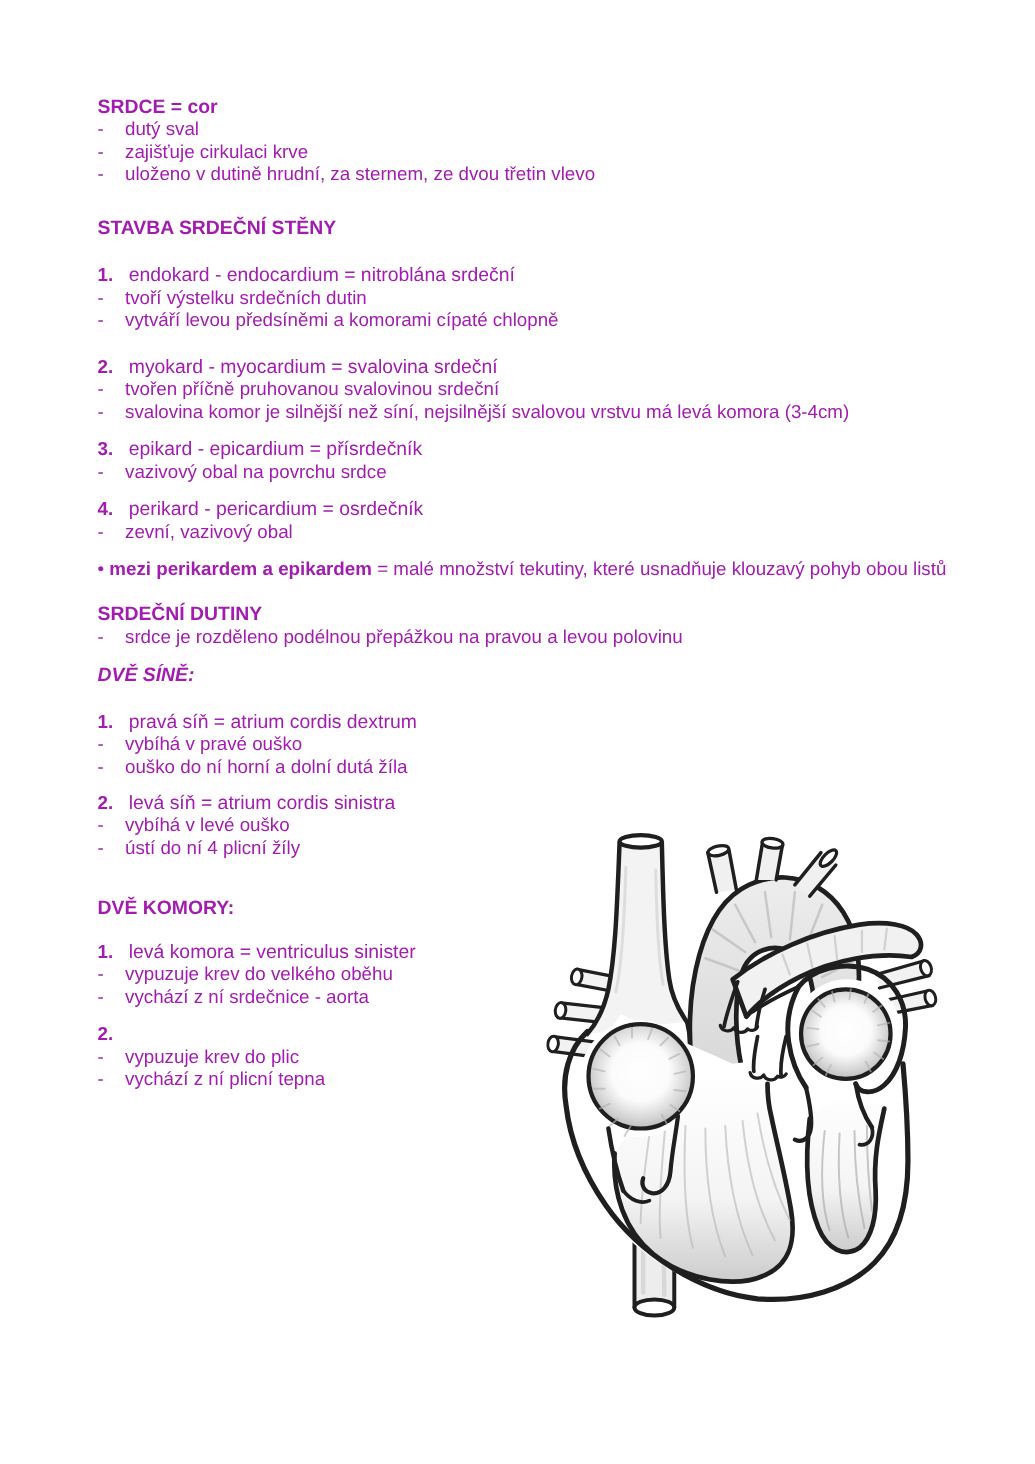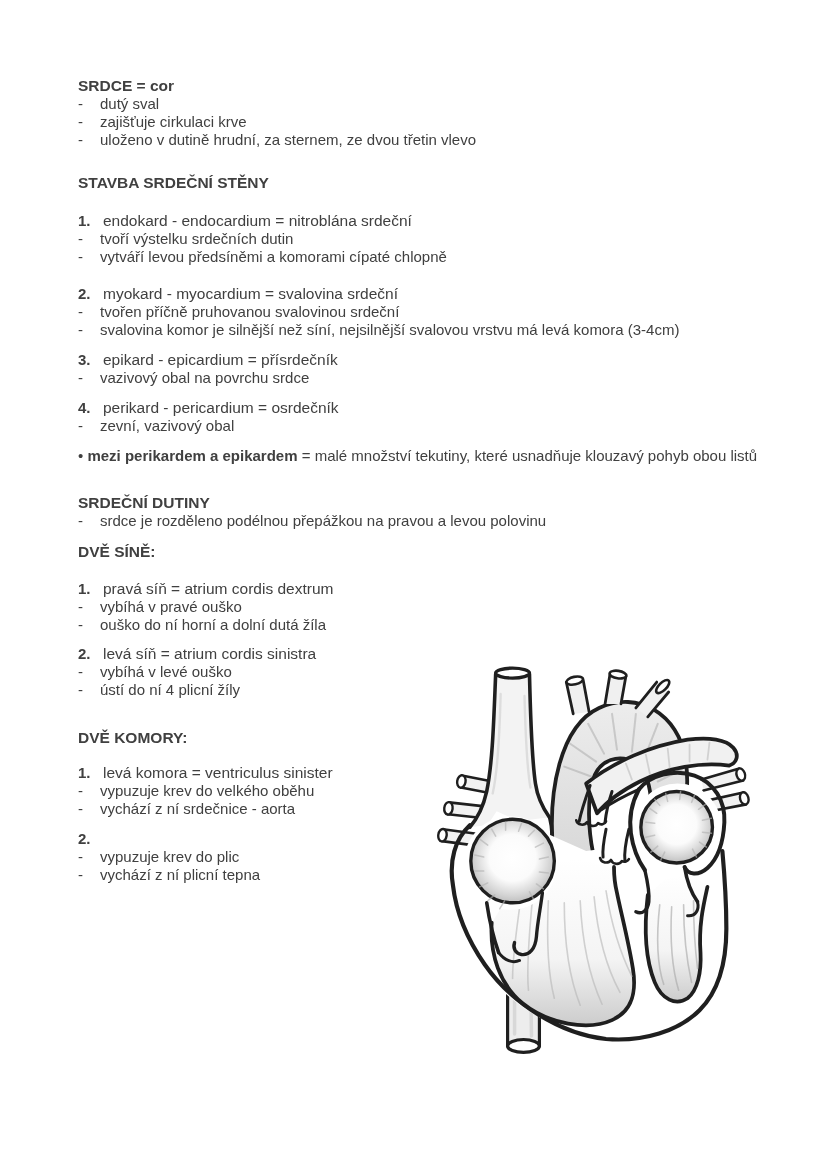"SRDCE = cor" .page { color: #404040 -> #a21caf }
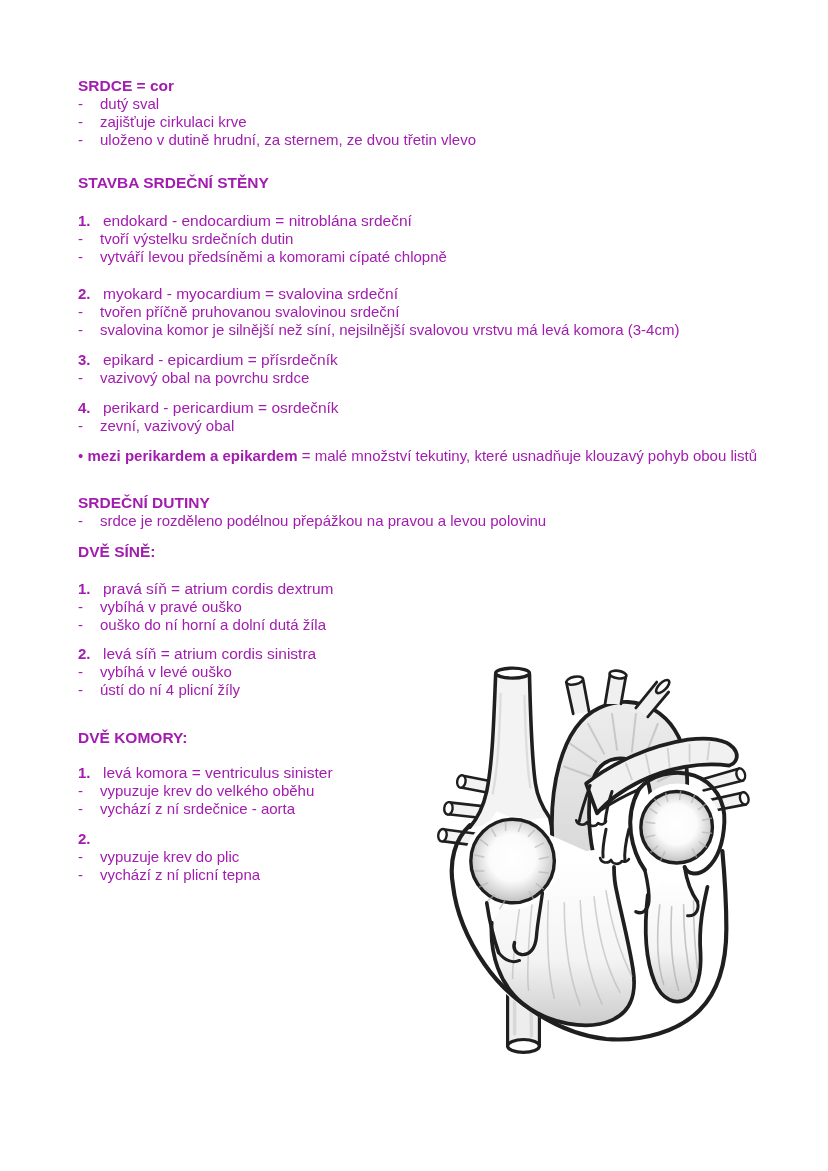"SRDEČNÍ DUTINY" .mt29 { margin-top: 29px -> 18px }
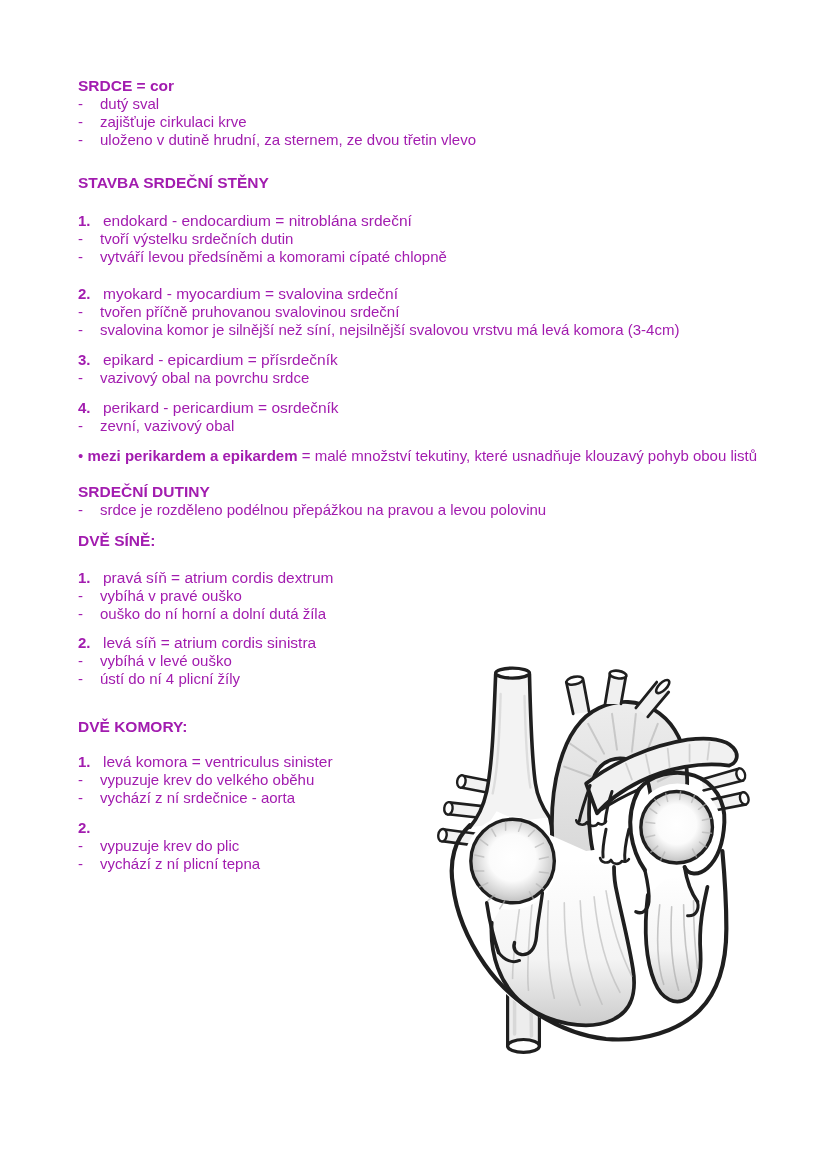"DVĚ SÍNĚ:" .mt13 { font-style: none -> italic }
